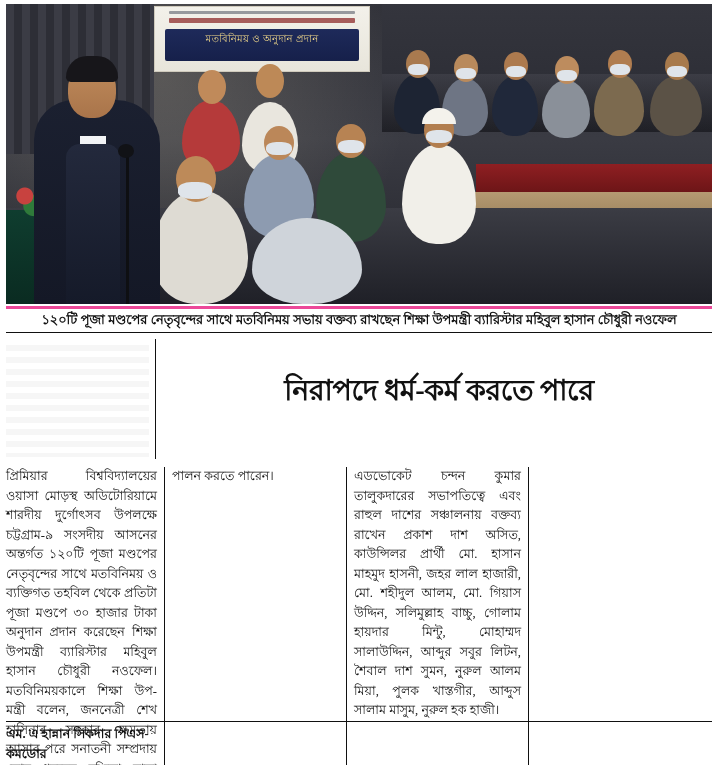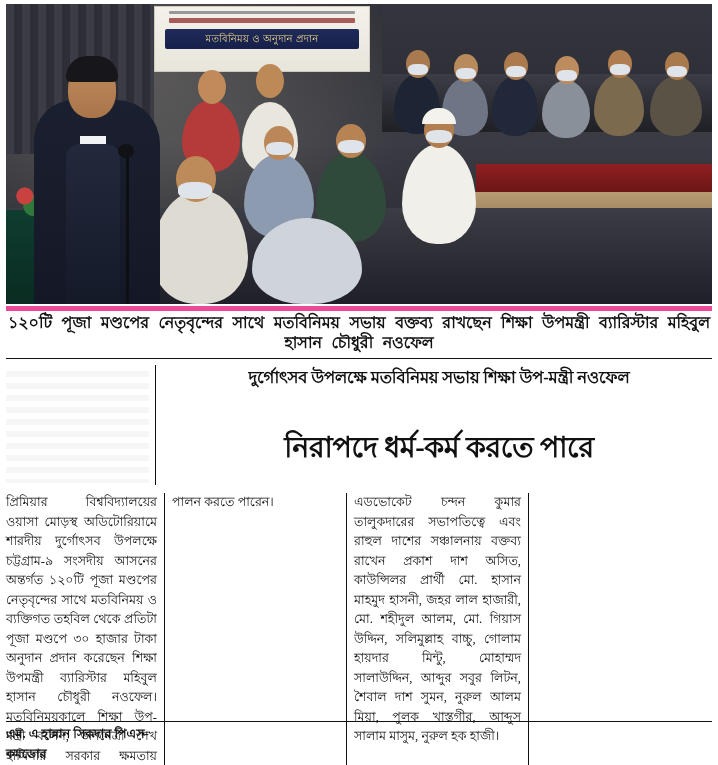"মতবিনিময় ও অনুদান প্রদান" .screen .s-band { height: 20px -> 32px }
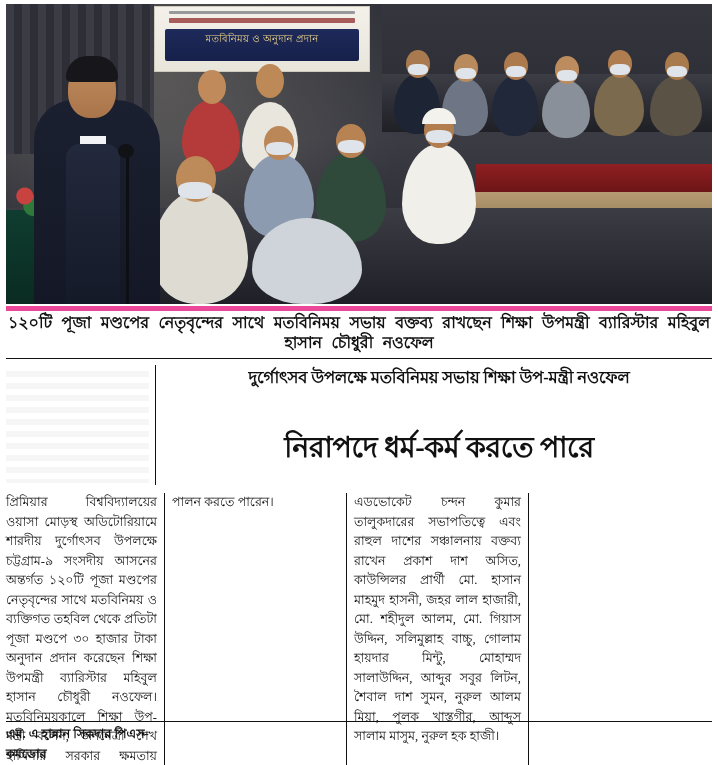"১২০টি পূজা মণ্ডপের নেতৃবৃন্দের সাথে" .caption { border-top: 5px solid #ec4899 -> 3px solid #ec4899; font-family: Liberation Mono, monospace -> Liberation Sans, sans-serif; font-size: 16px -> 13px }
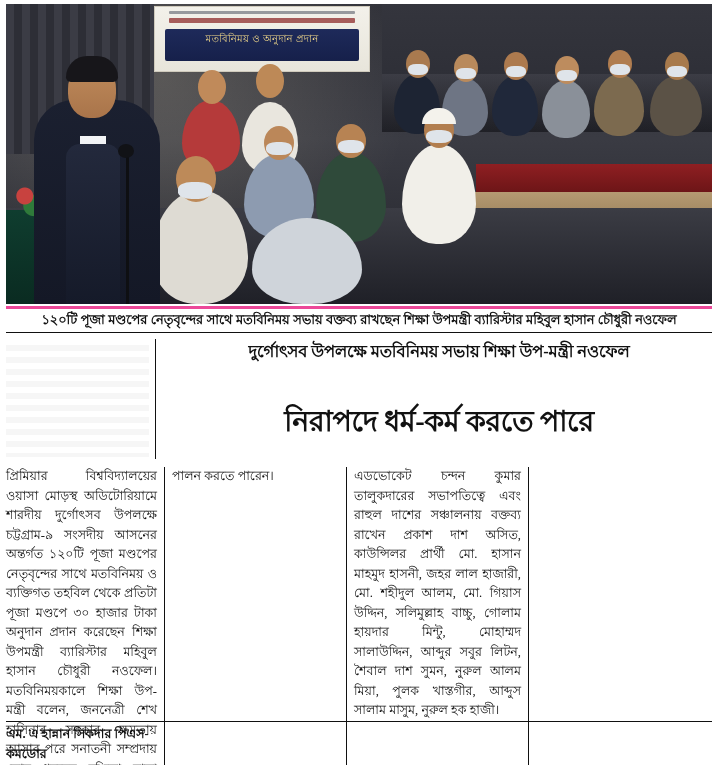"দুর্গোৎসব উপলক্ষে মতবিনিময় সভায় শিক্ষা" div.kicker { html: <div>দুর্গোৎসব উপলক্ষে মতবিনিময় সভায় শিক্ষা উপ-মন্ত্রী নওফেল</div> -> none }
